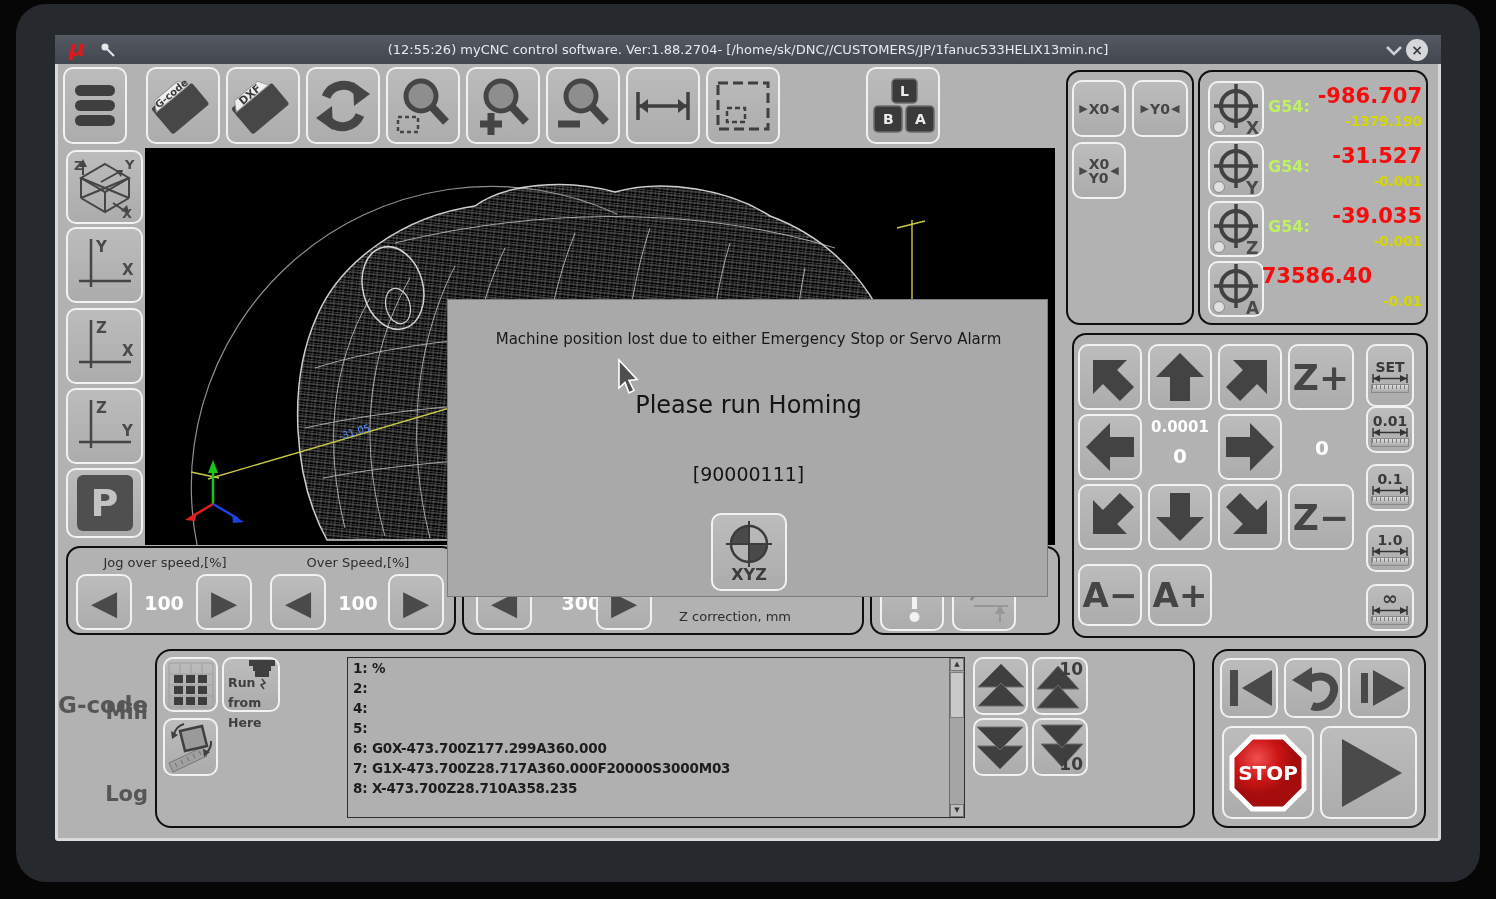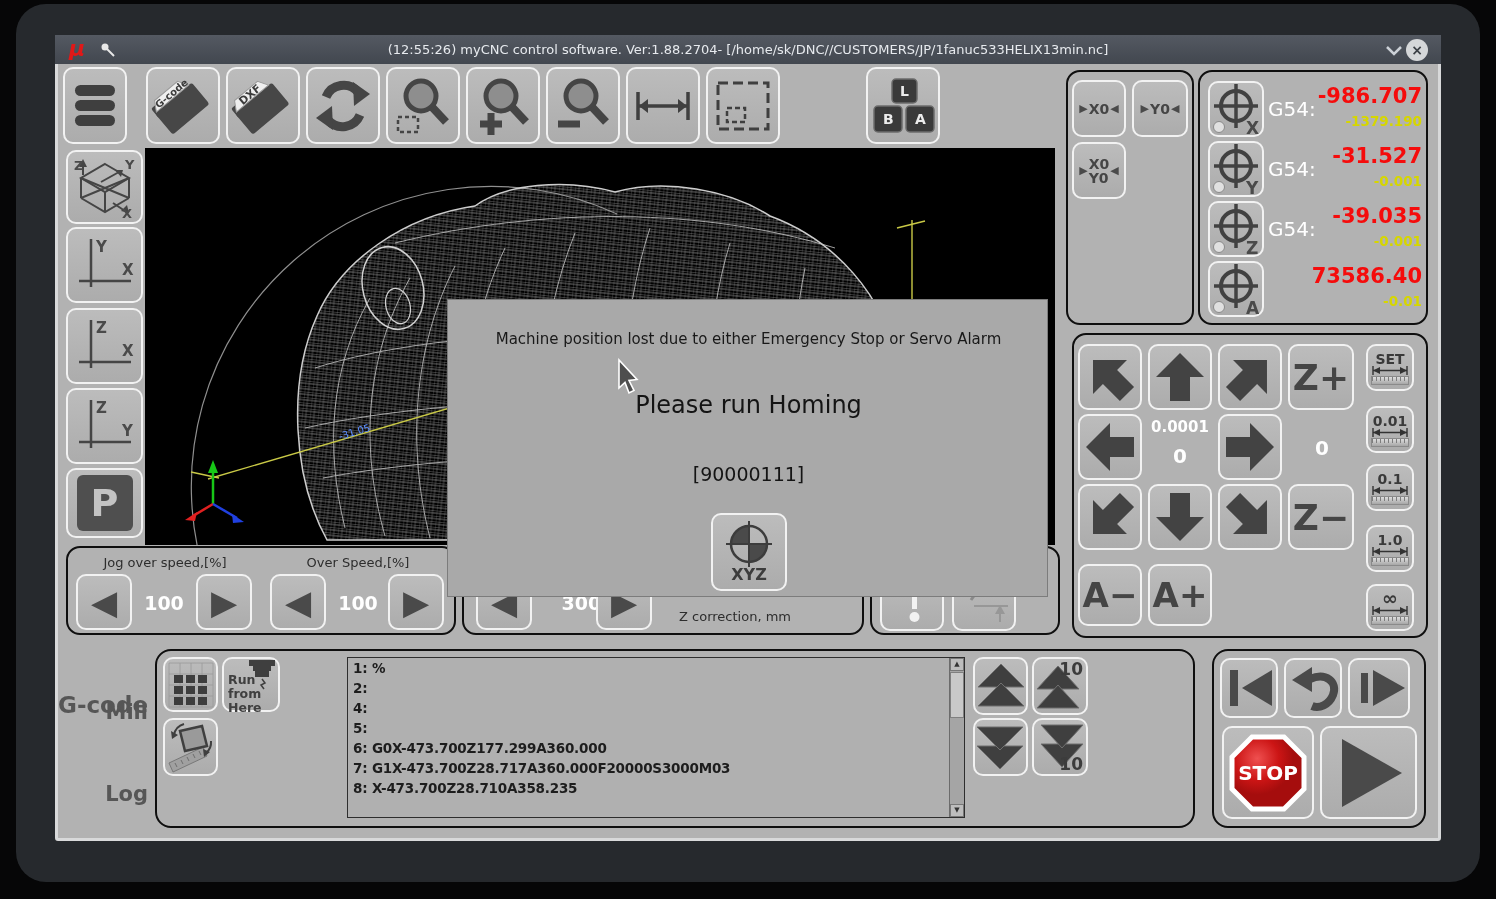"G54:" .g54 { color: #ffffff -> #bef264; font-size: 20px -> 16px; font-weight: normal -> bold }
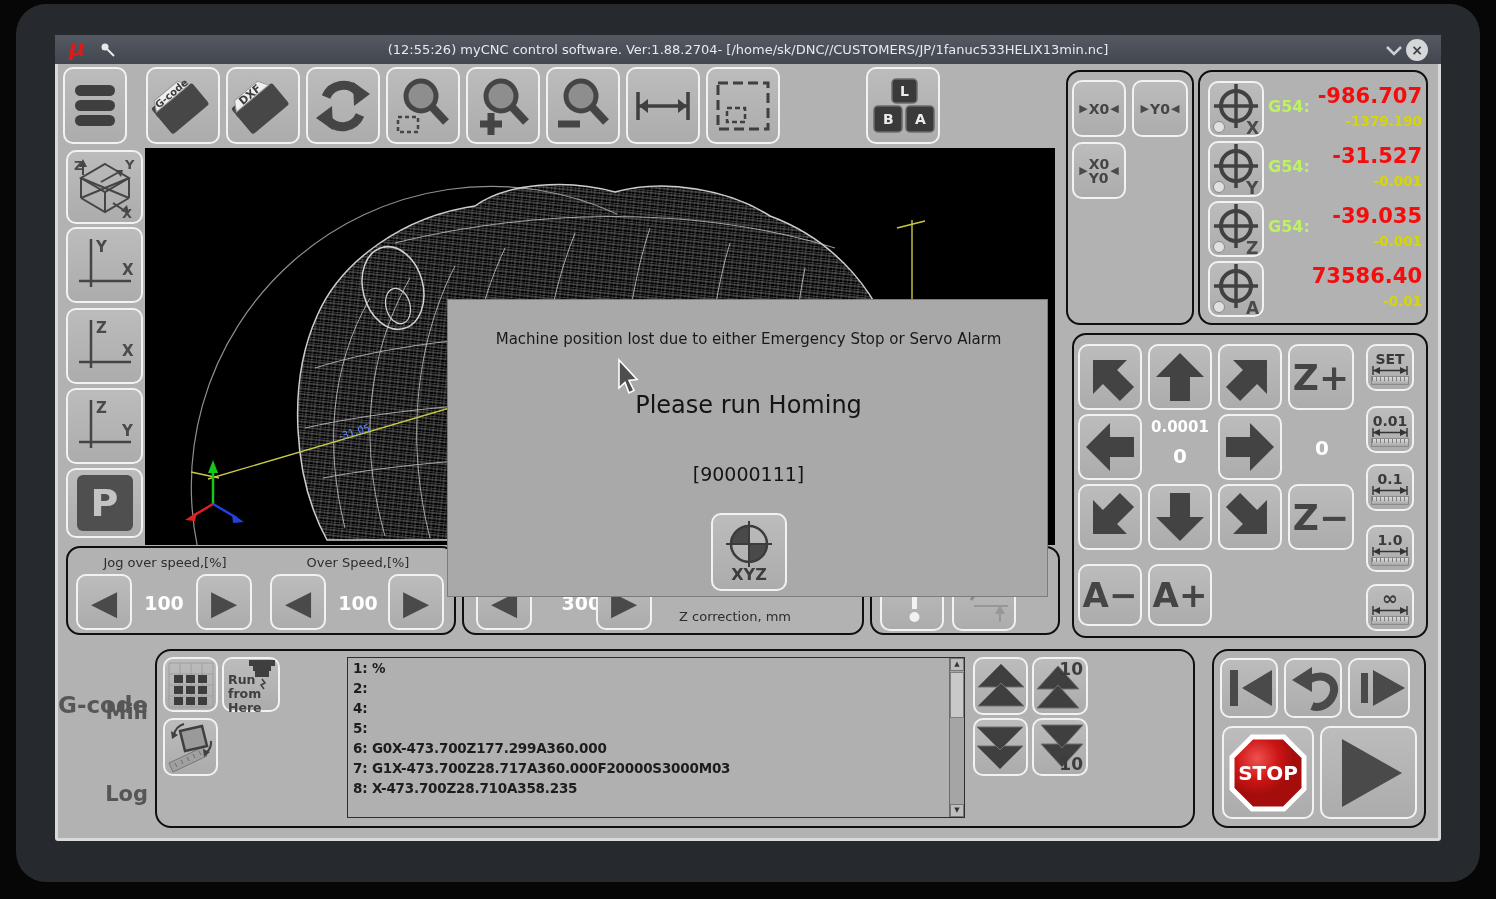"73586.40" div.abs { left: 1290px -> 1240px }
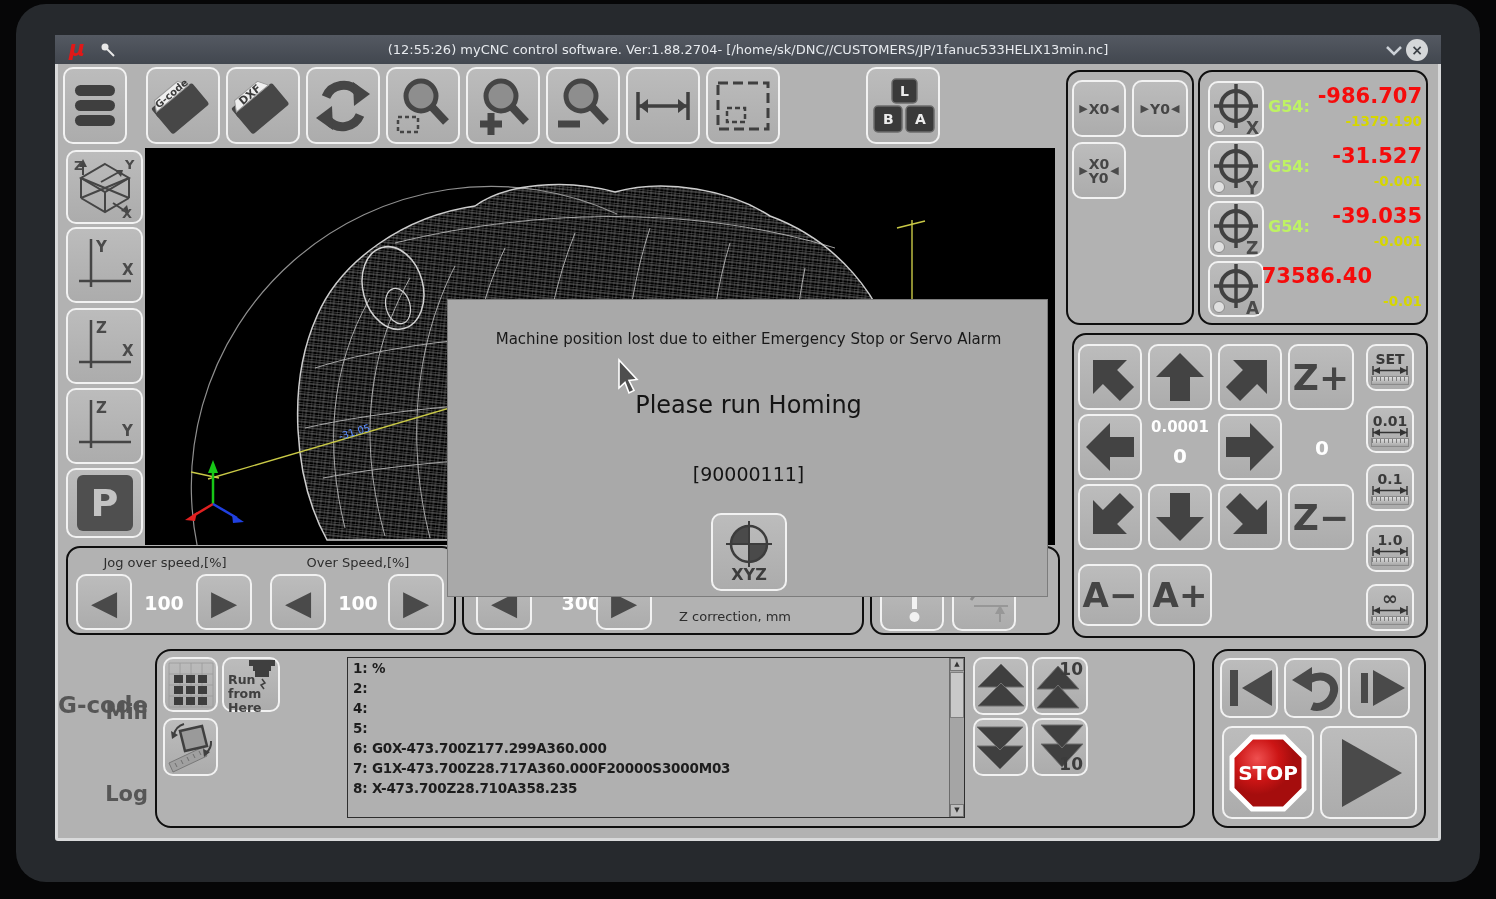"SET" div.btn { height: 47px -> 63px }
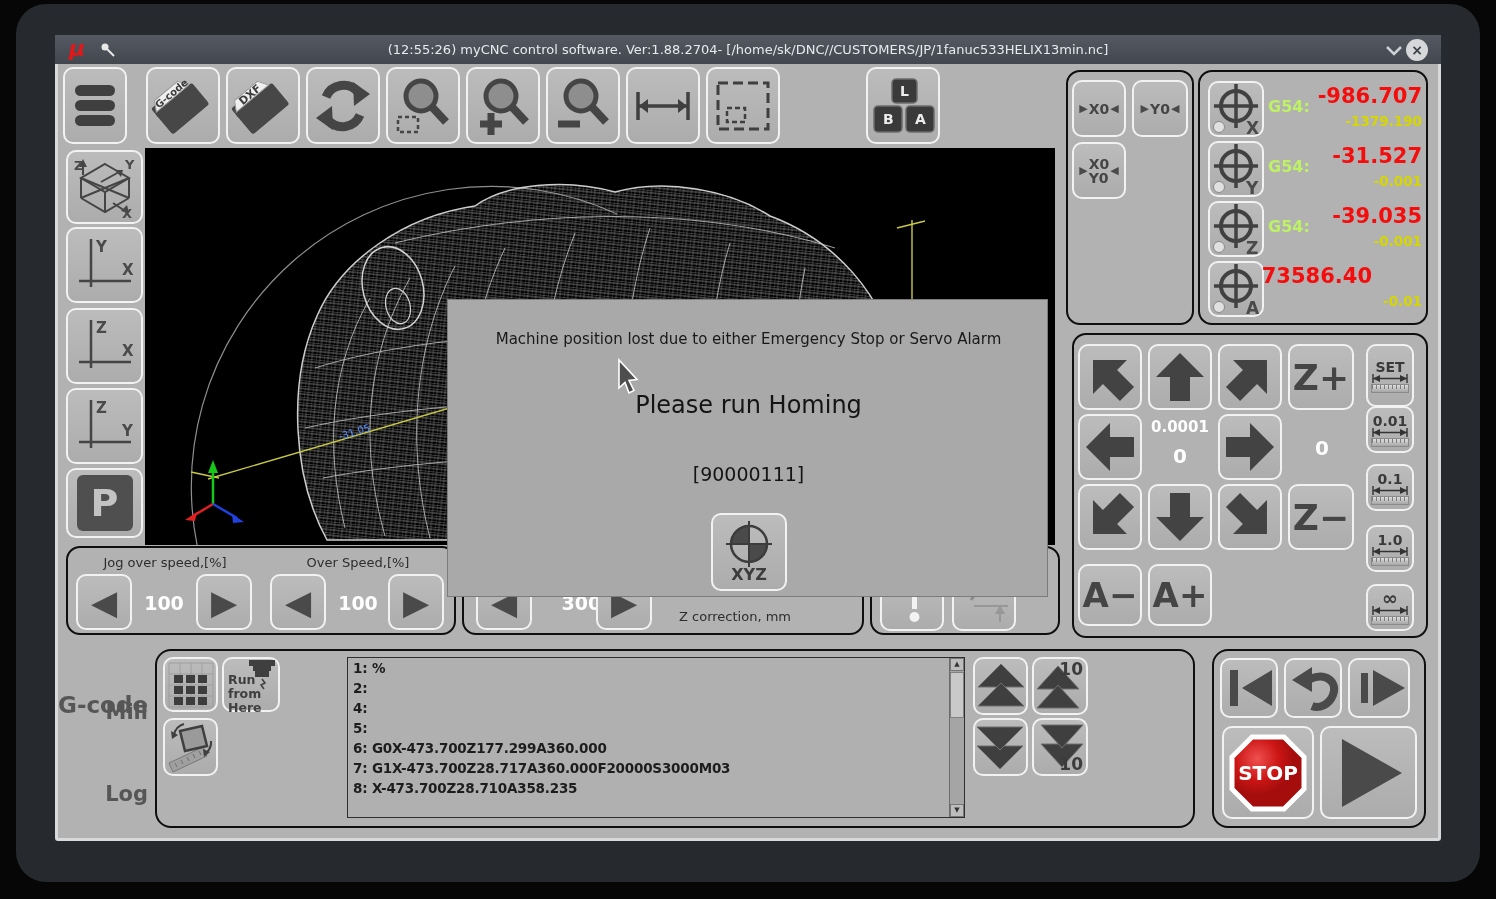"Run from Here" div { line-height: 14px -> 20px }
